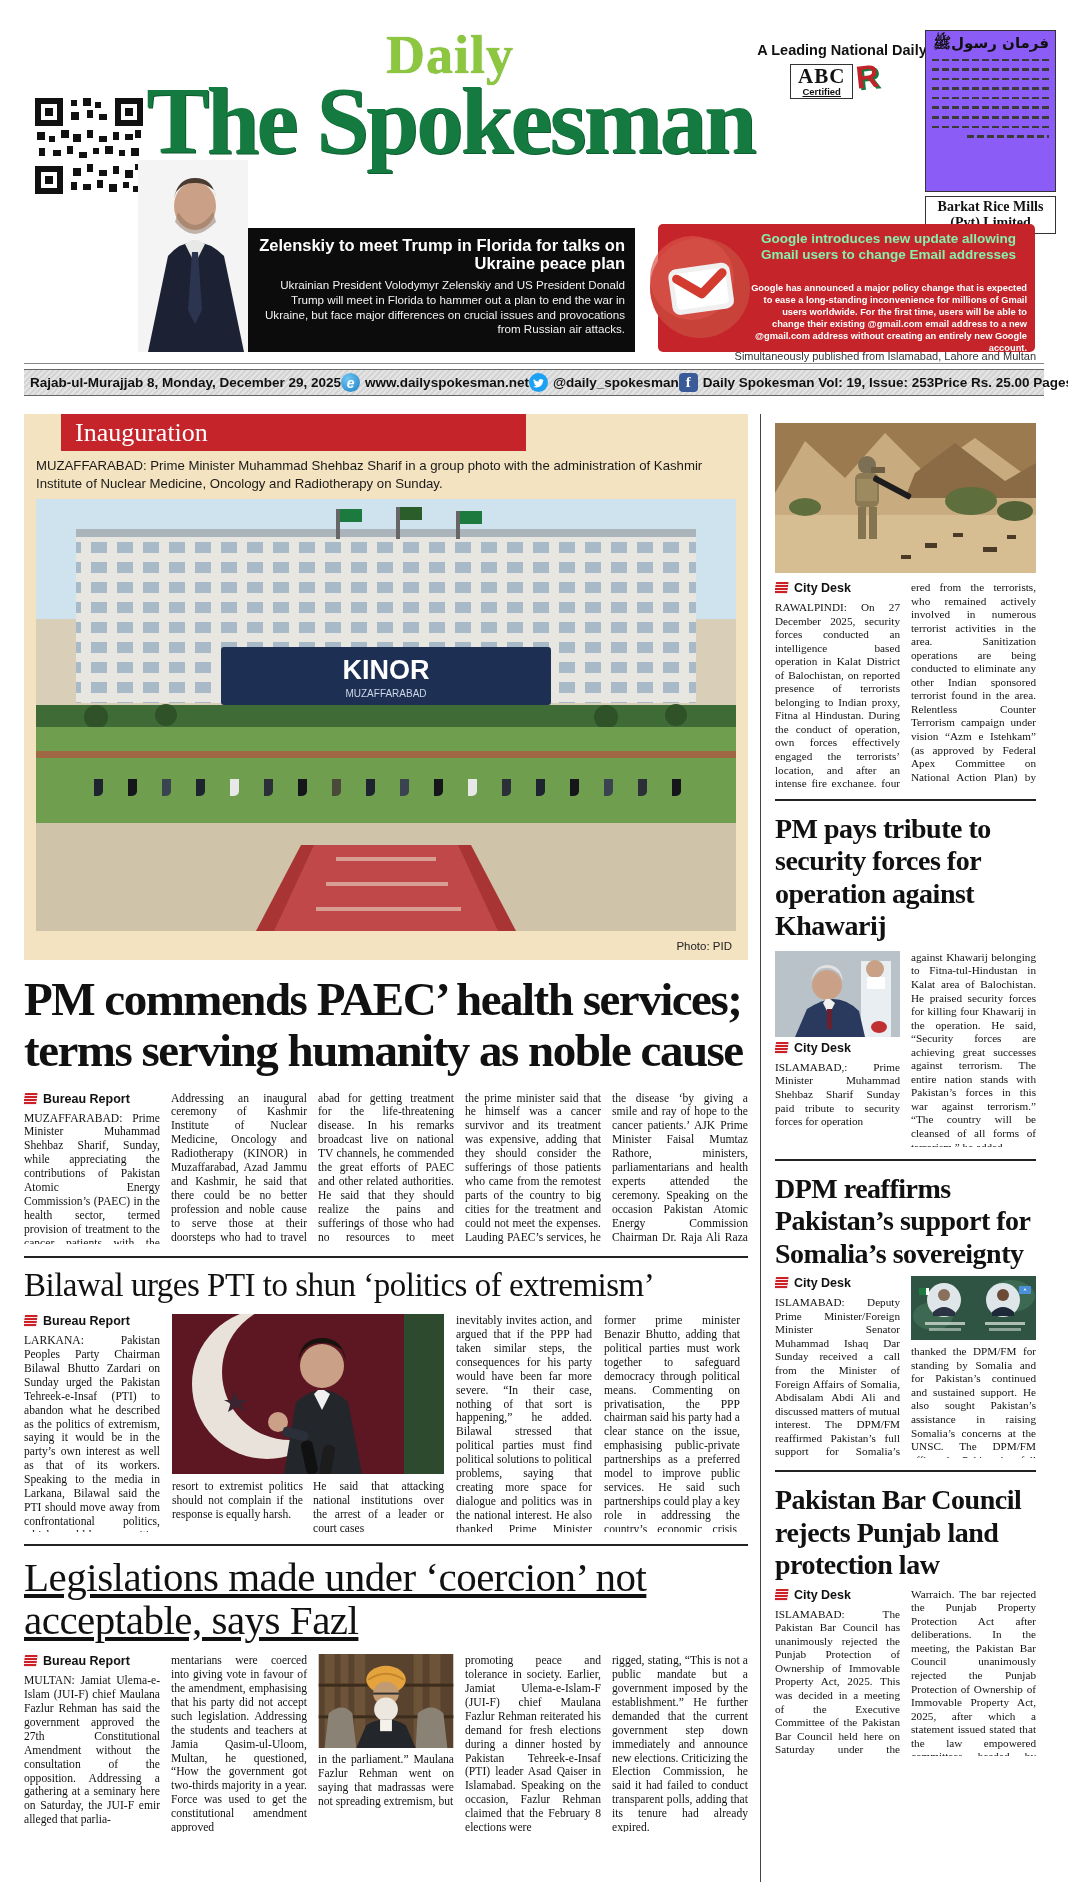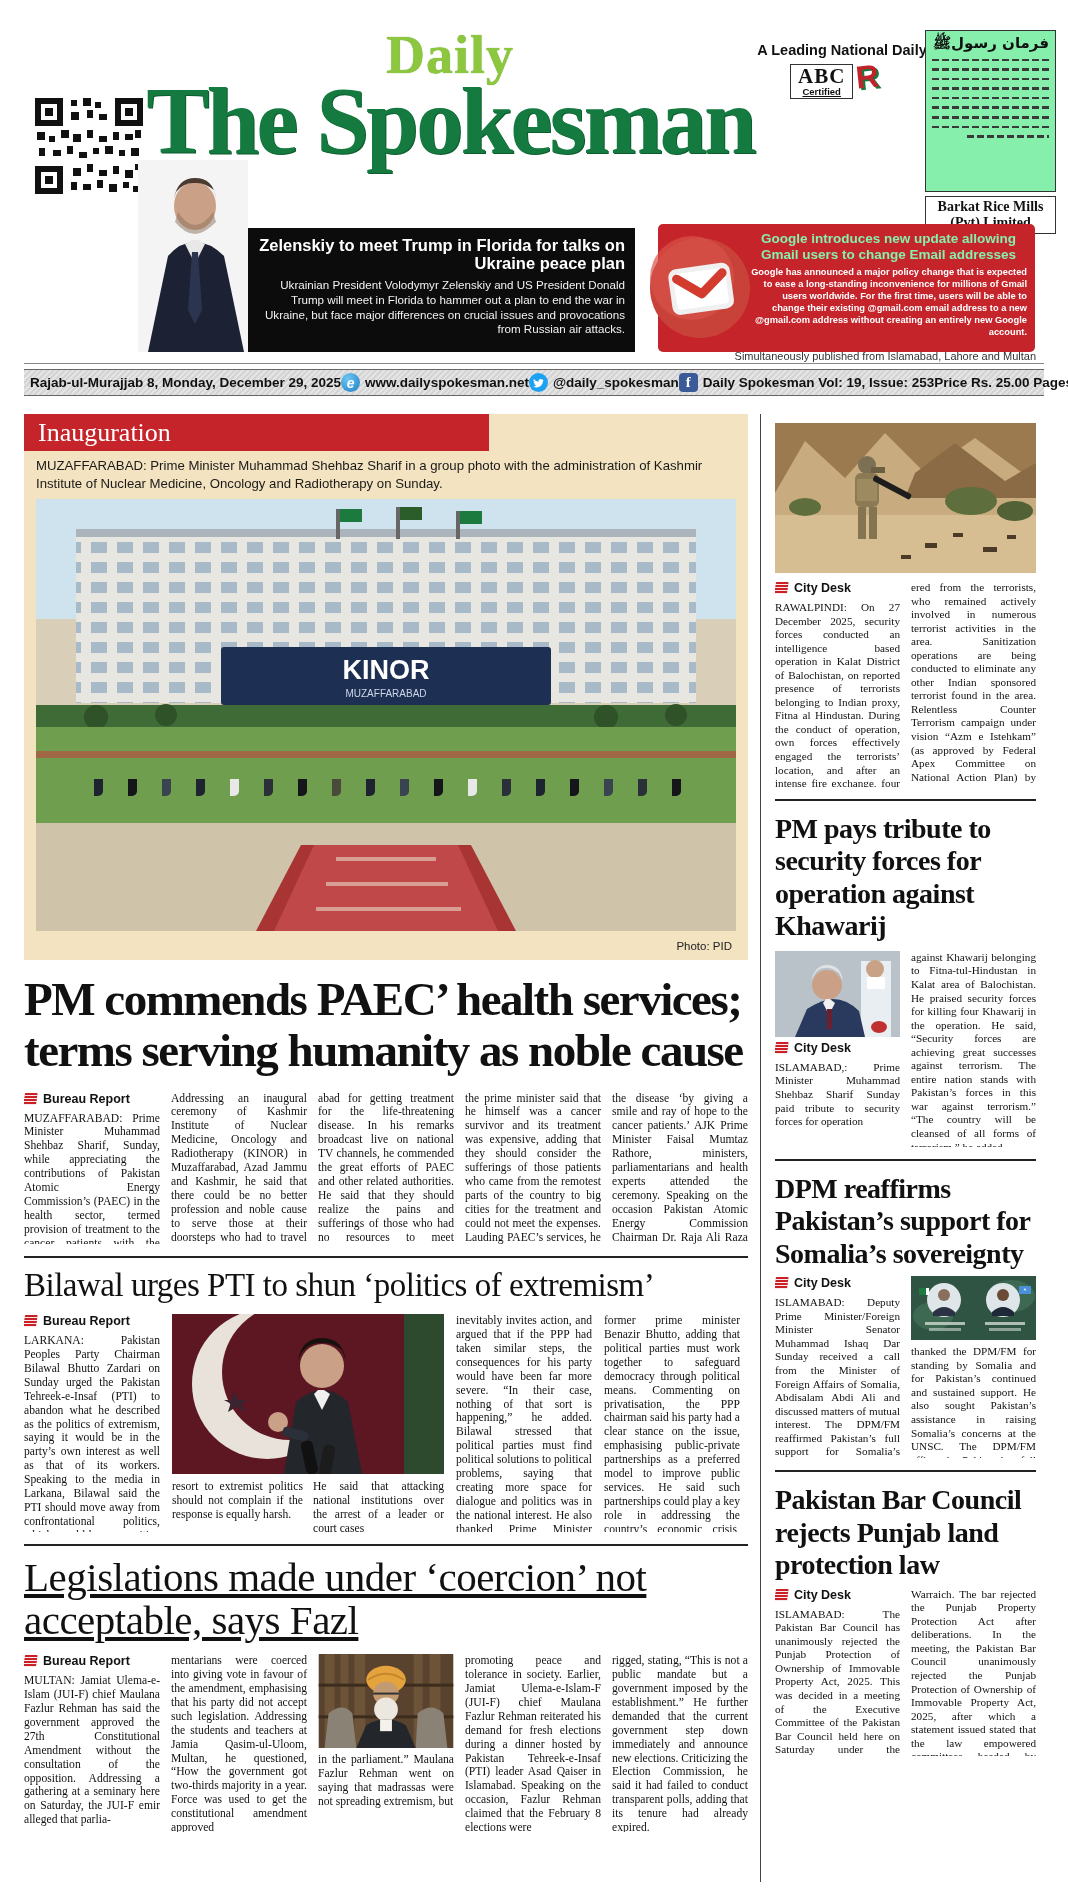"فرمان رسولﷺ" .urdu-box { background: #86efac -> #8b5cf6 }
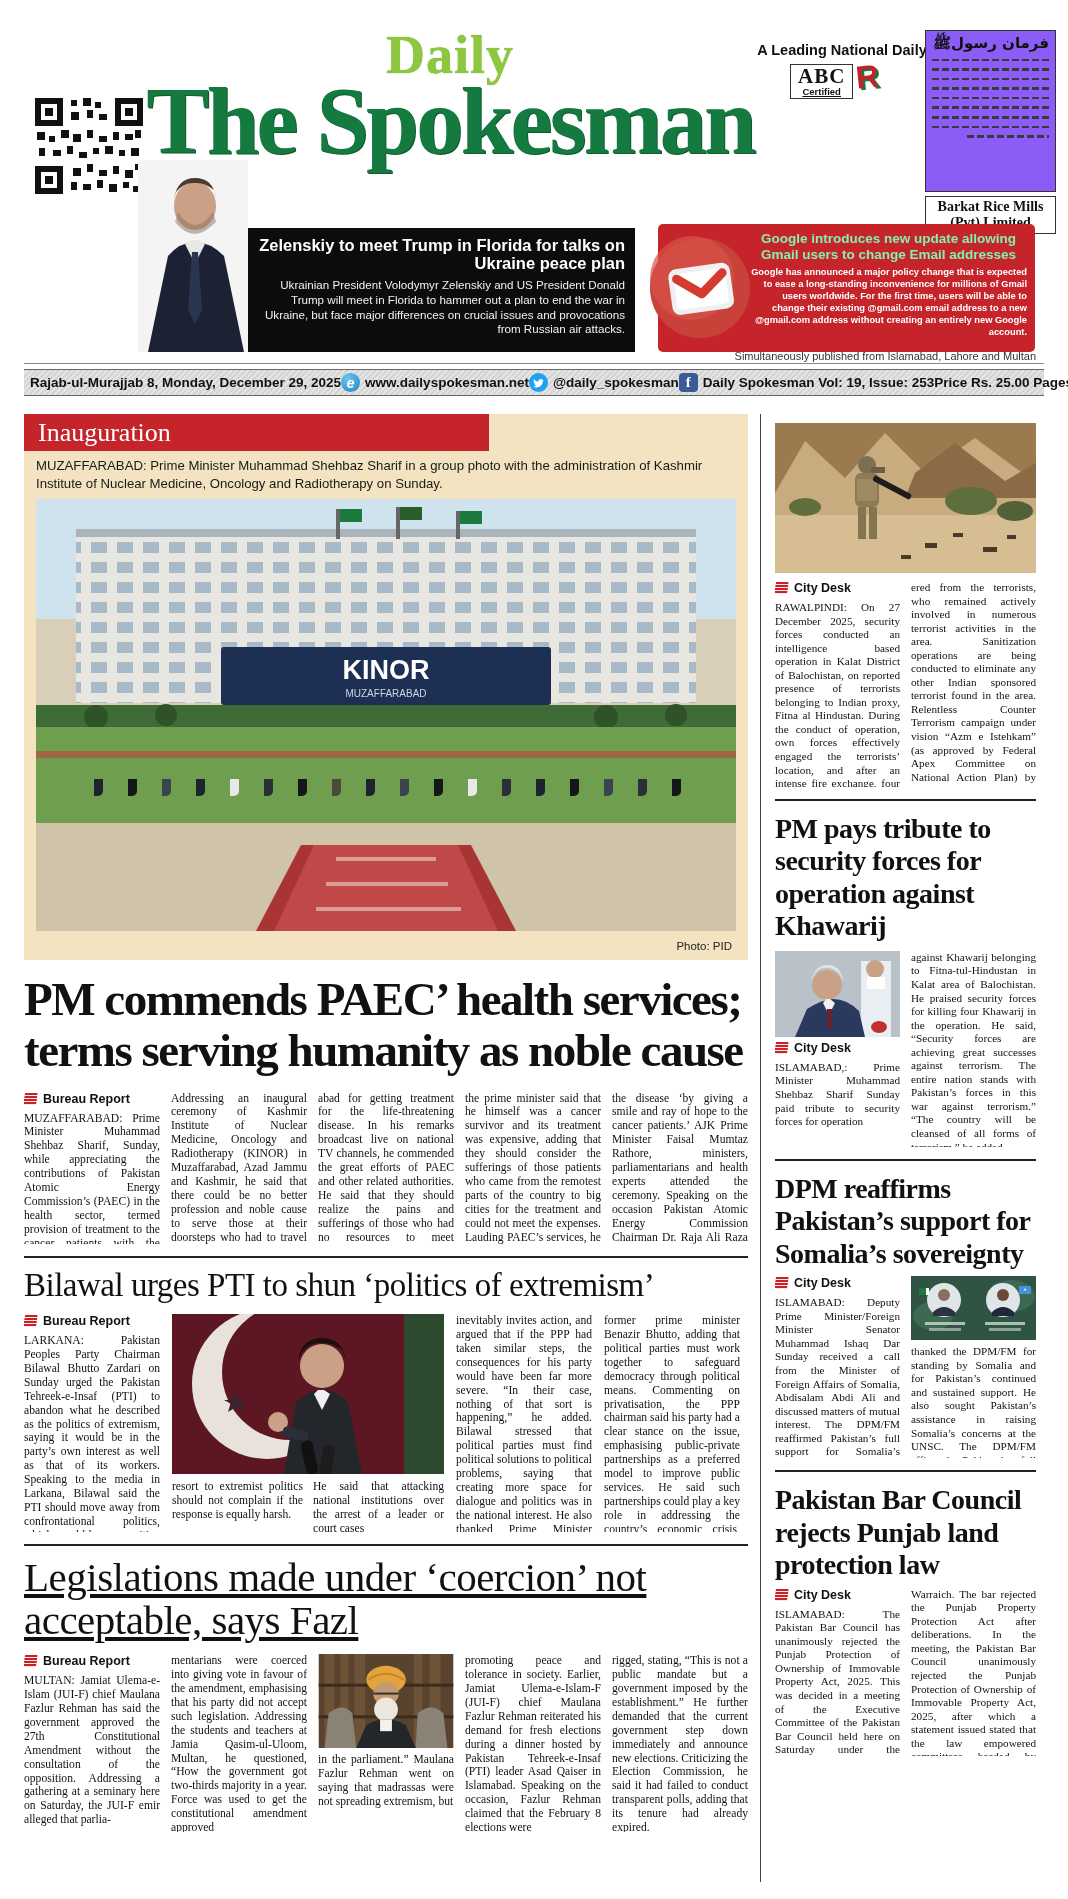"Google has announced a major" .gmail-b { margin-top: 4px -> 20px }
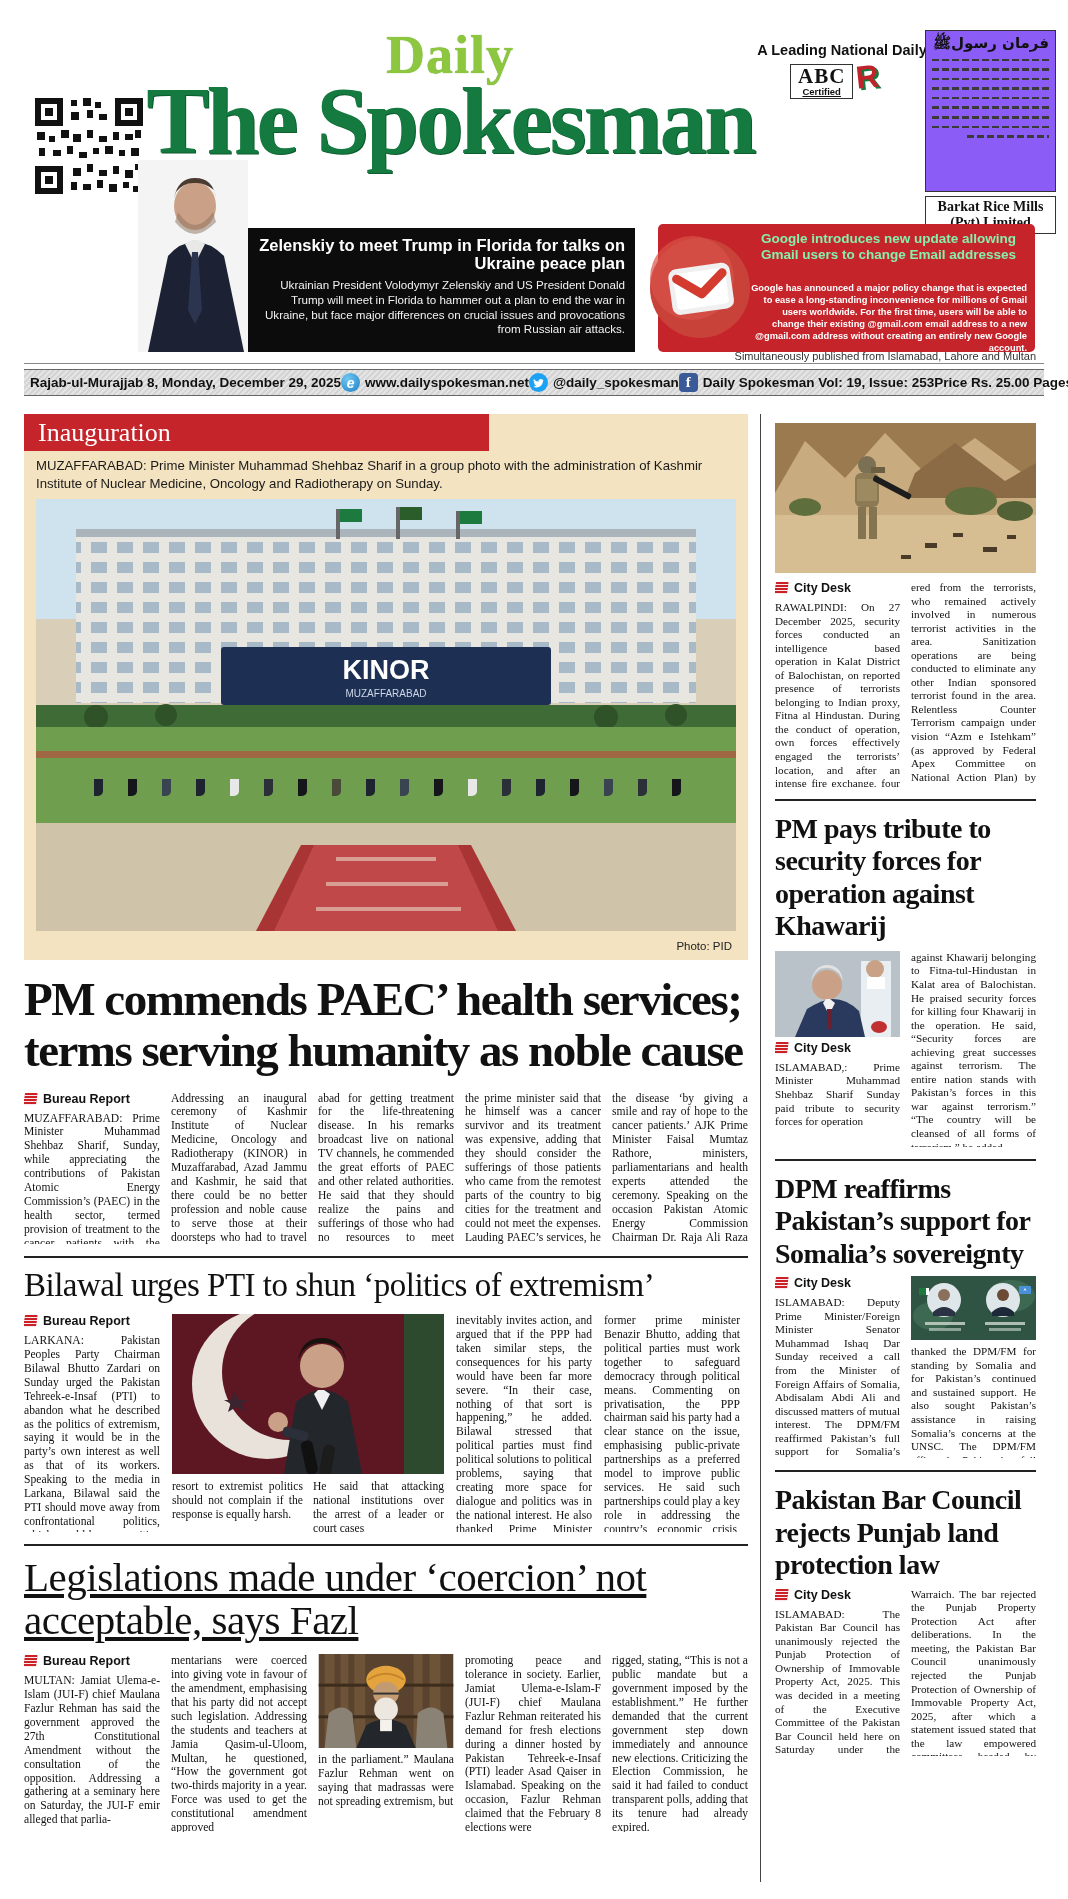"Inauguration" .kicker { margin-left: none -> 37px }
